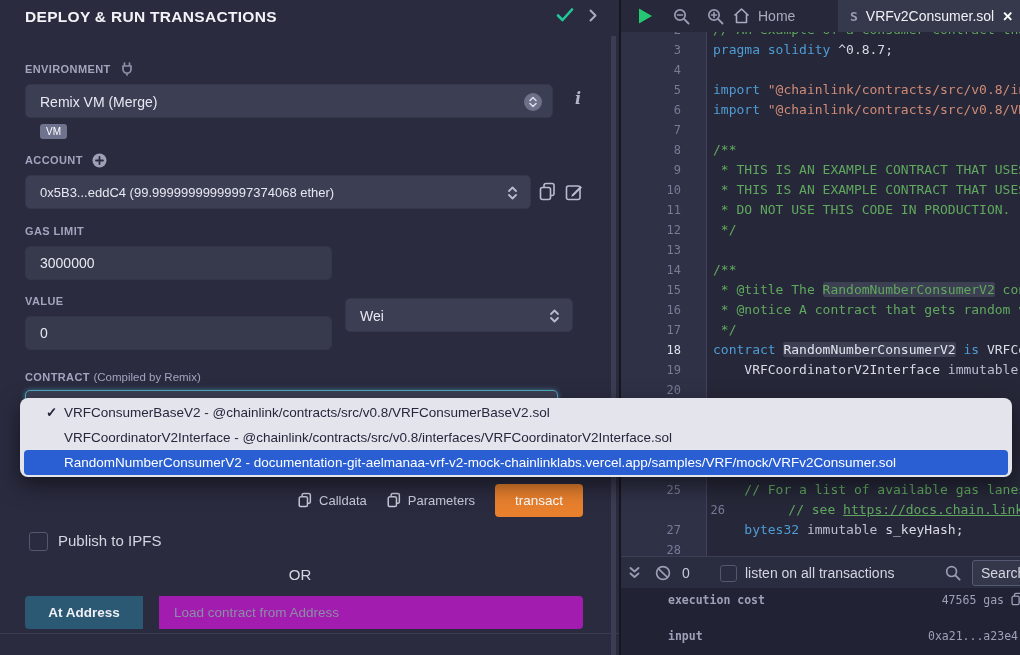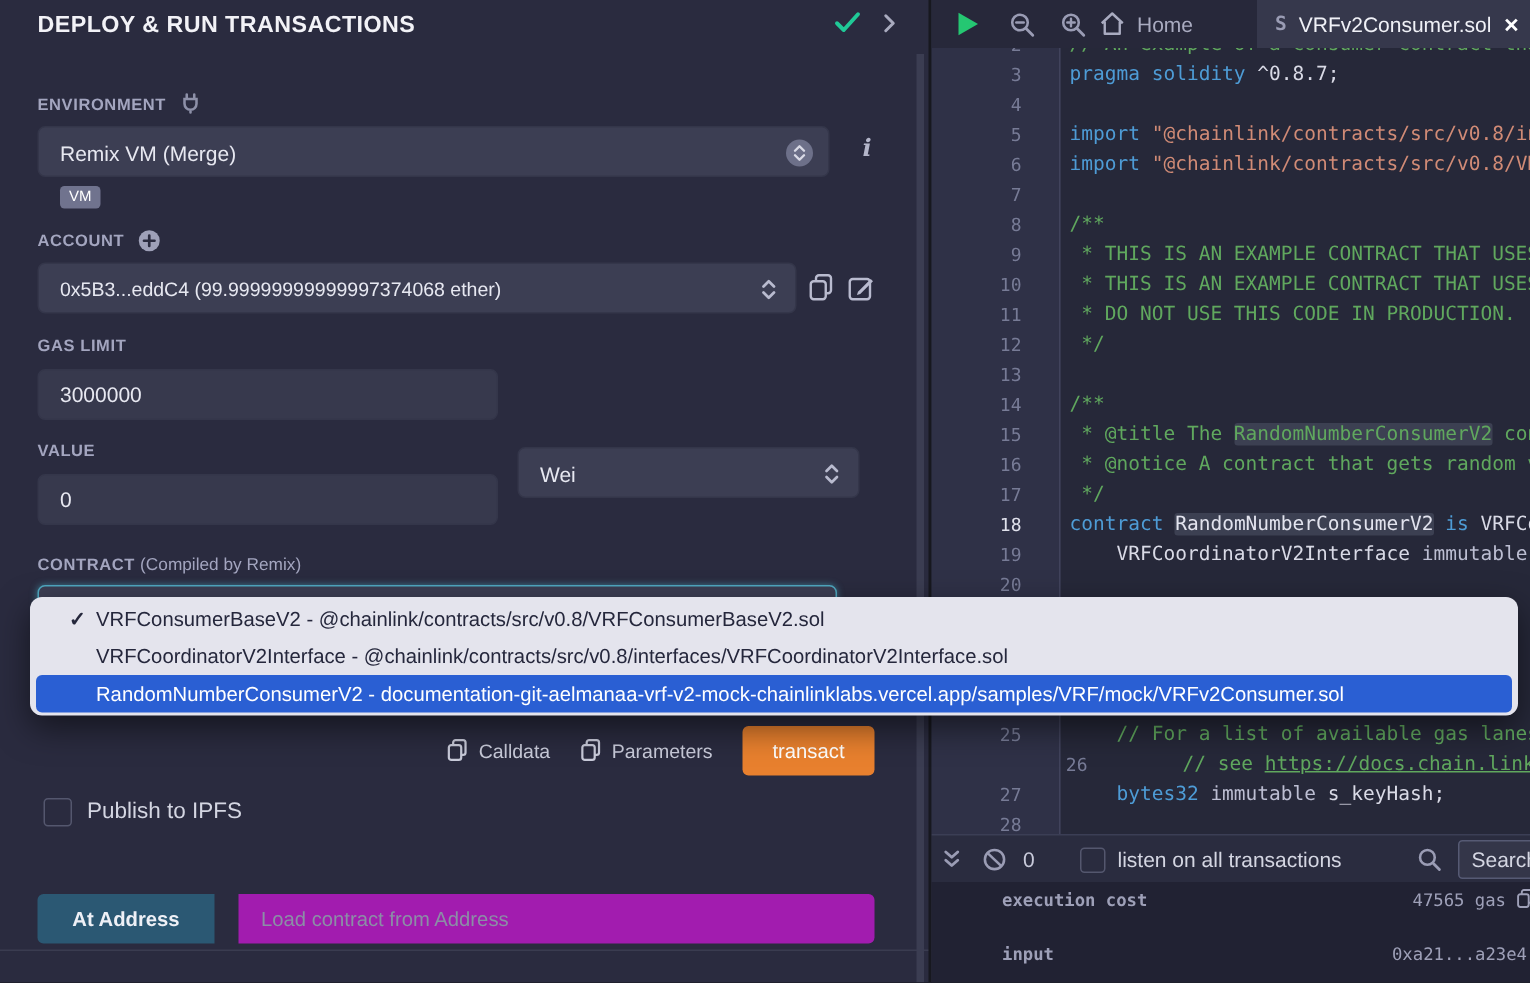"OR" div.or-label { html: none -> <div>OR</div> }
